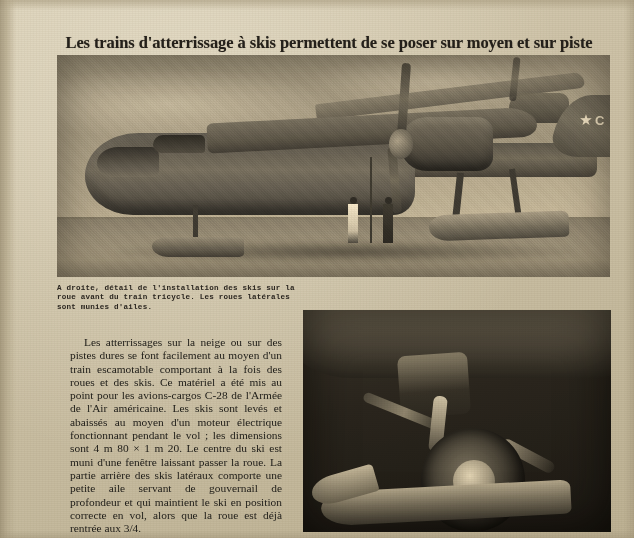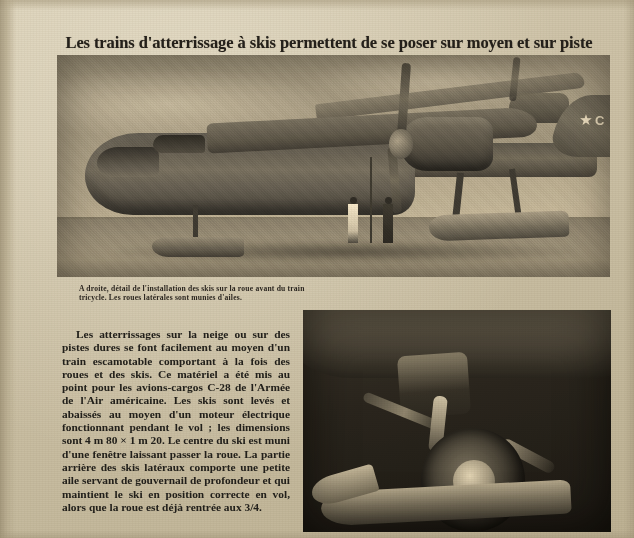"A droite, détail de l'installation" .caption { font-family: Liberation Serif, serif -> Liberation Mono, monospace; margin-left: 22px -> none }
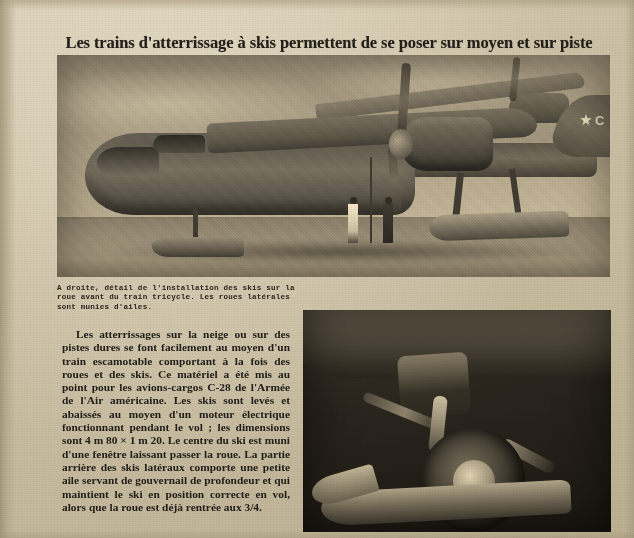"Les atterrissages sur la neige" .body-col p { font-weight: bold -> none; margin: 0 -> 8px }
